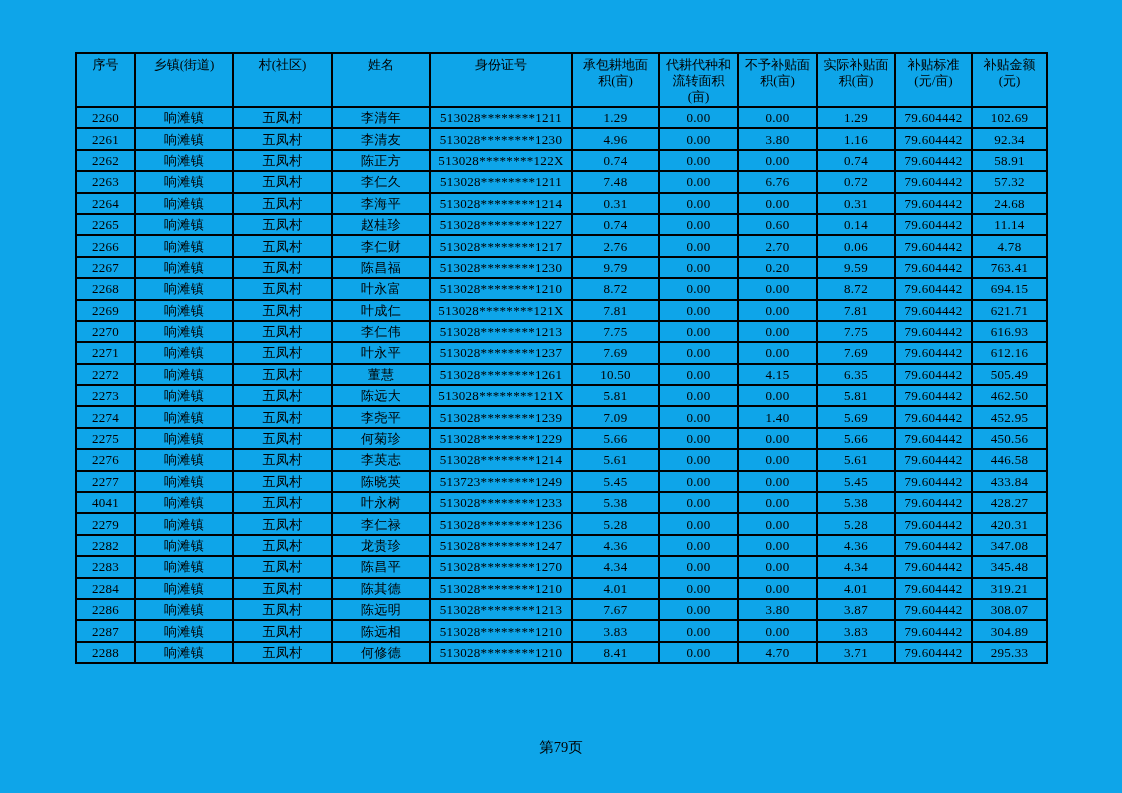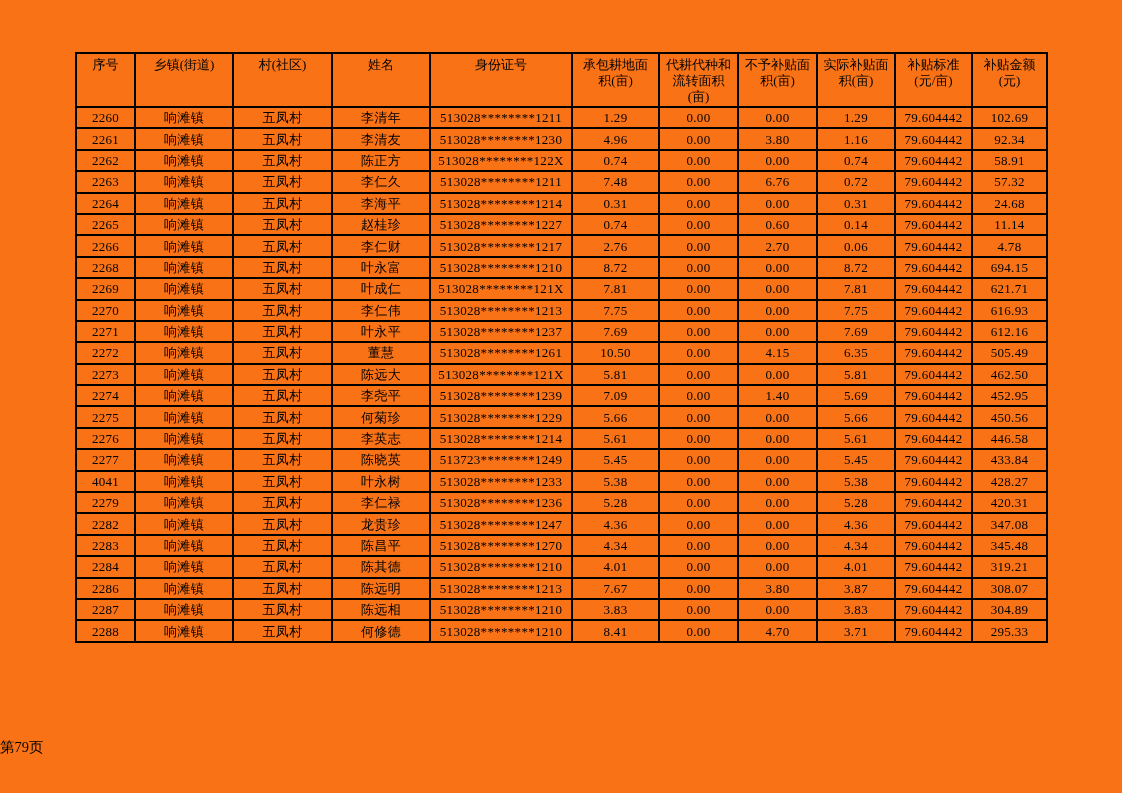"序号" .page { background: #f97316 -> #0ea5e9 }
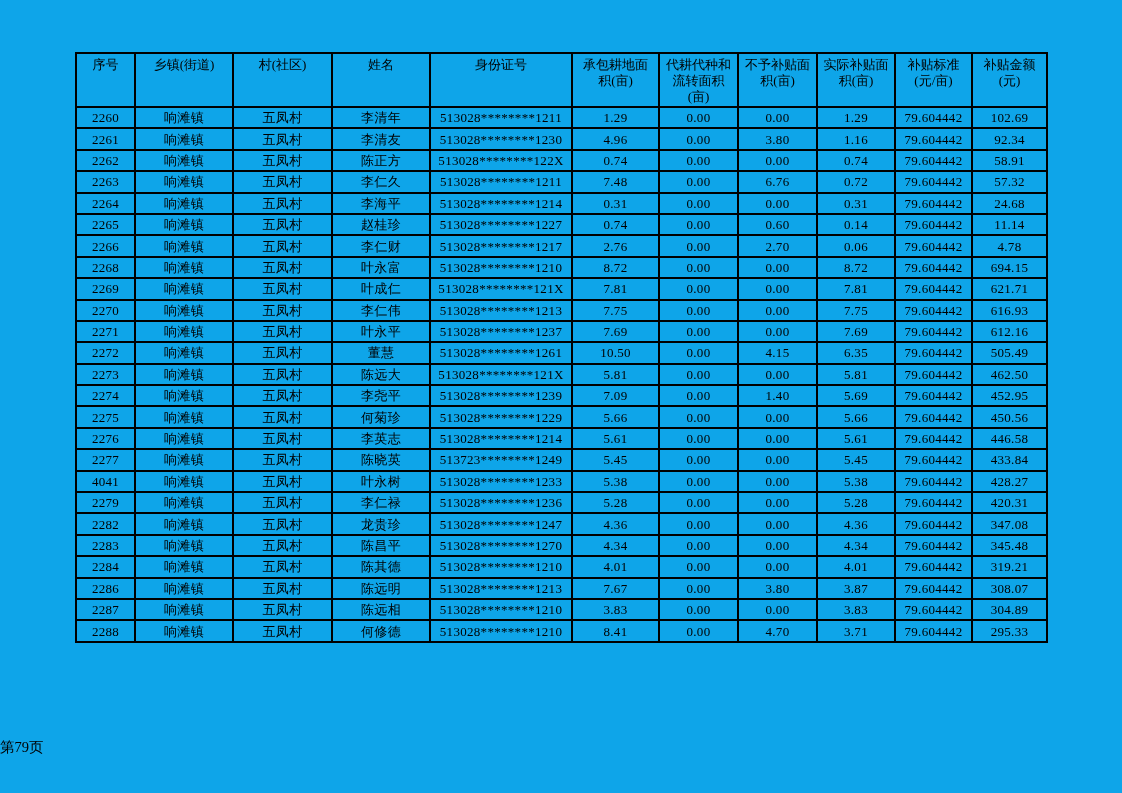"2267" tr { html: none -> <tr> <td>2267</td> <td>响滩镇</td> <td>五凤村</td> <td>陈昌福</td> <td>513028********1230</td> <td>9.79</td> <td>0.00</td> <td>0.20</td> <td>9.59</td> <td>79.604442</td> <td>763.41</td> </tr> }
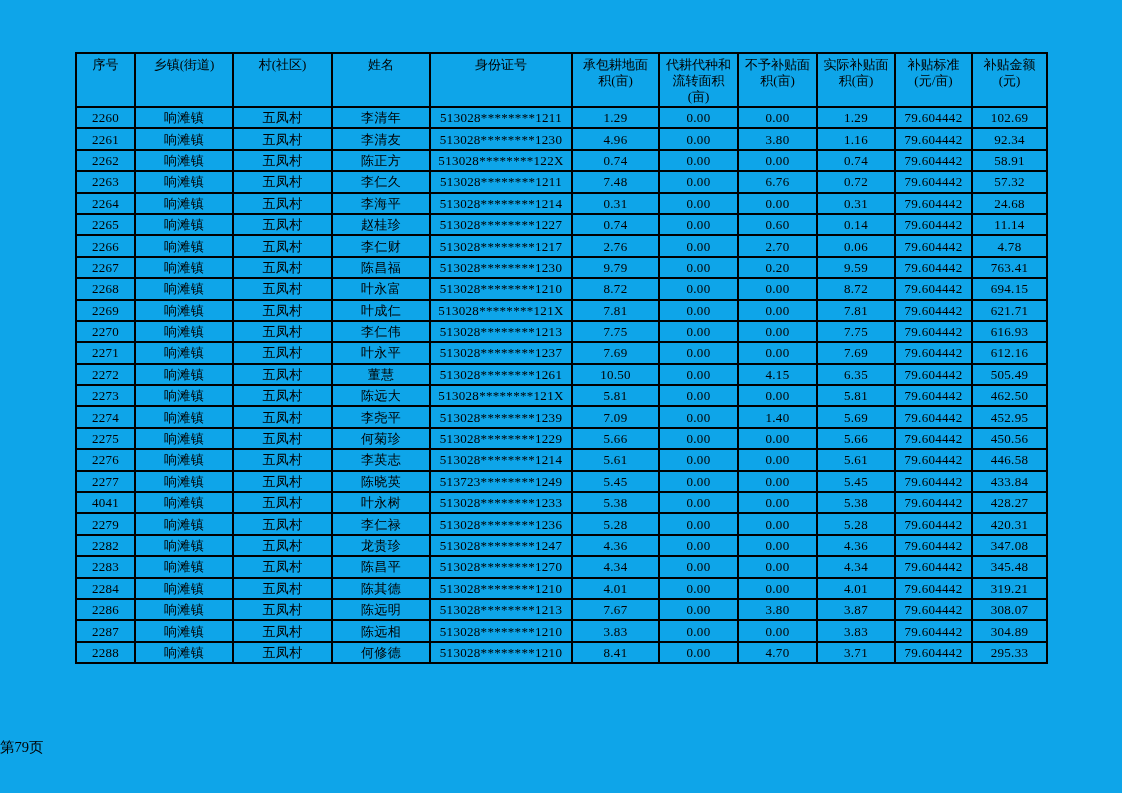"第79页" .footer { text-align: left -> center }
